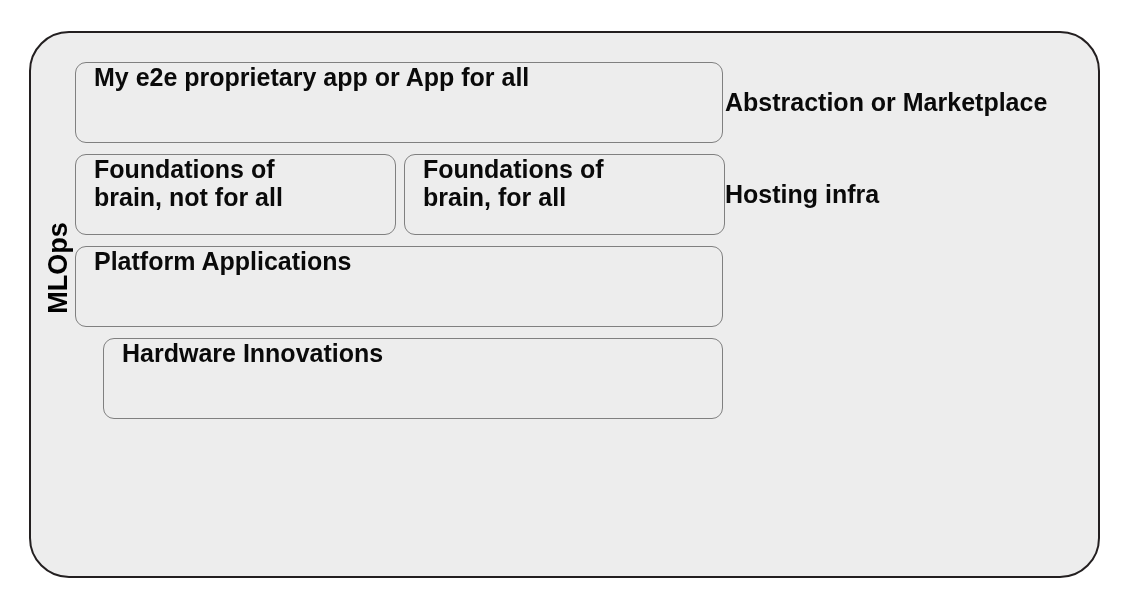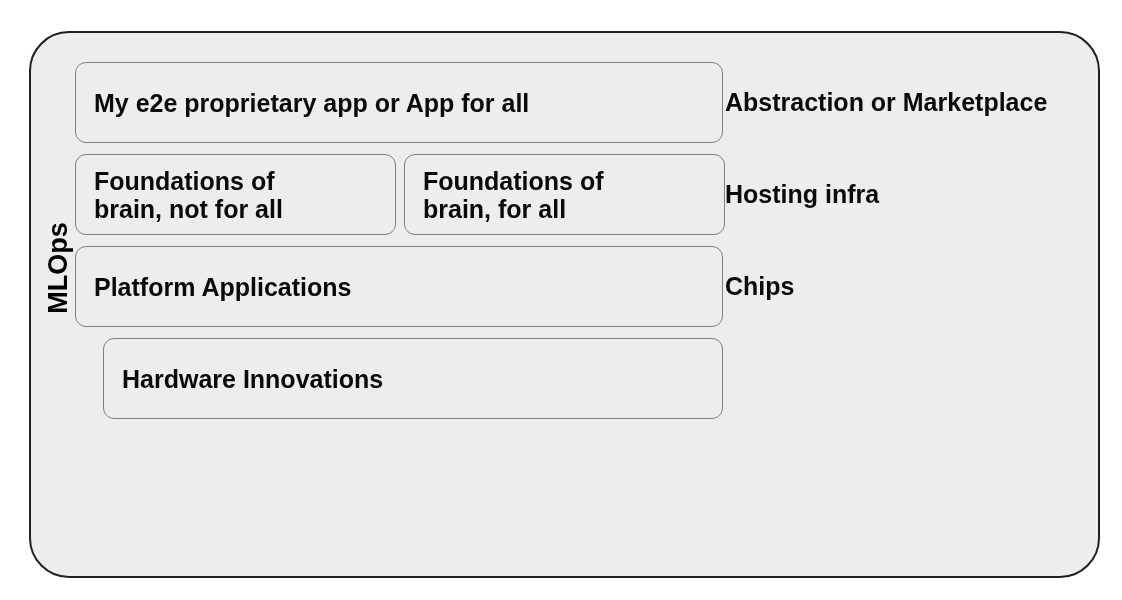"My e2e proprietary app or" .layer-box { align-items: center -> none }
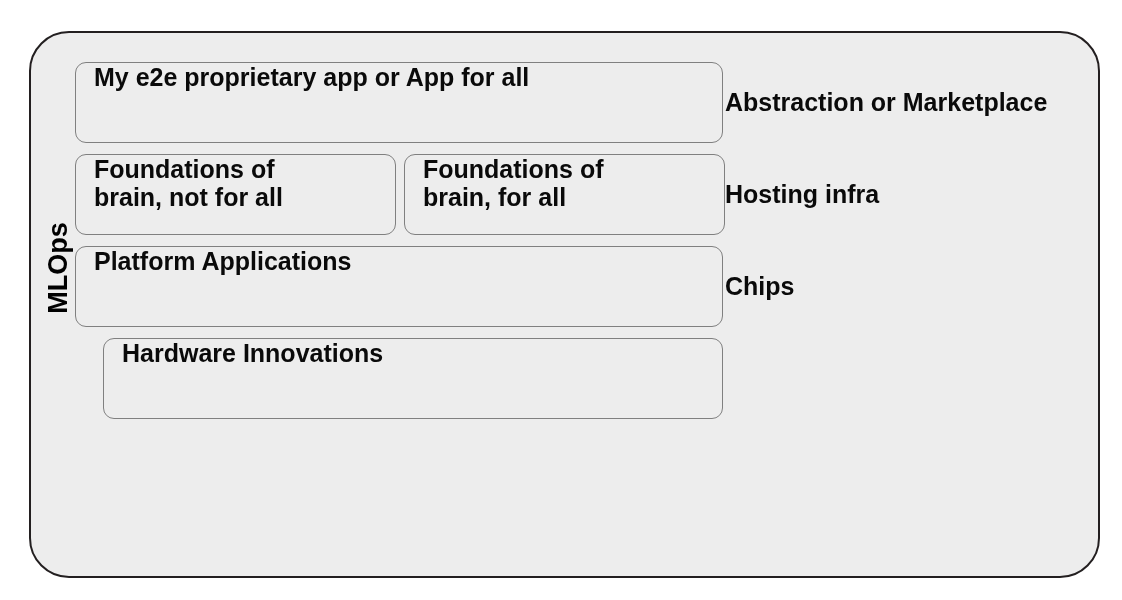"Chips" div.label-slot { html: <div> <span>Chips</span> </div> -> none }
